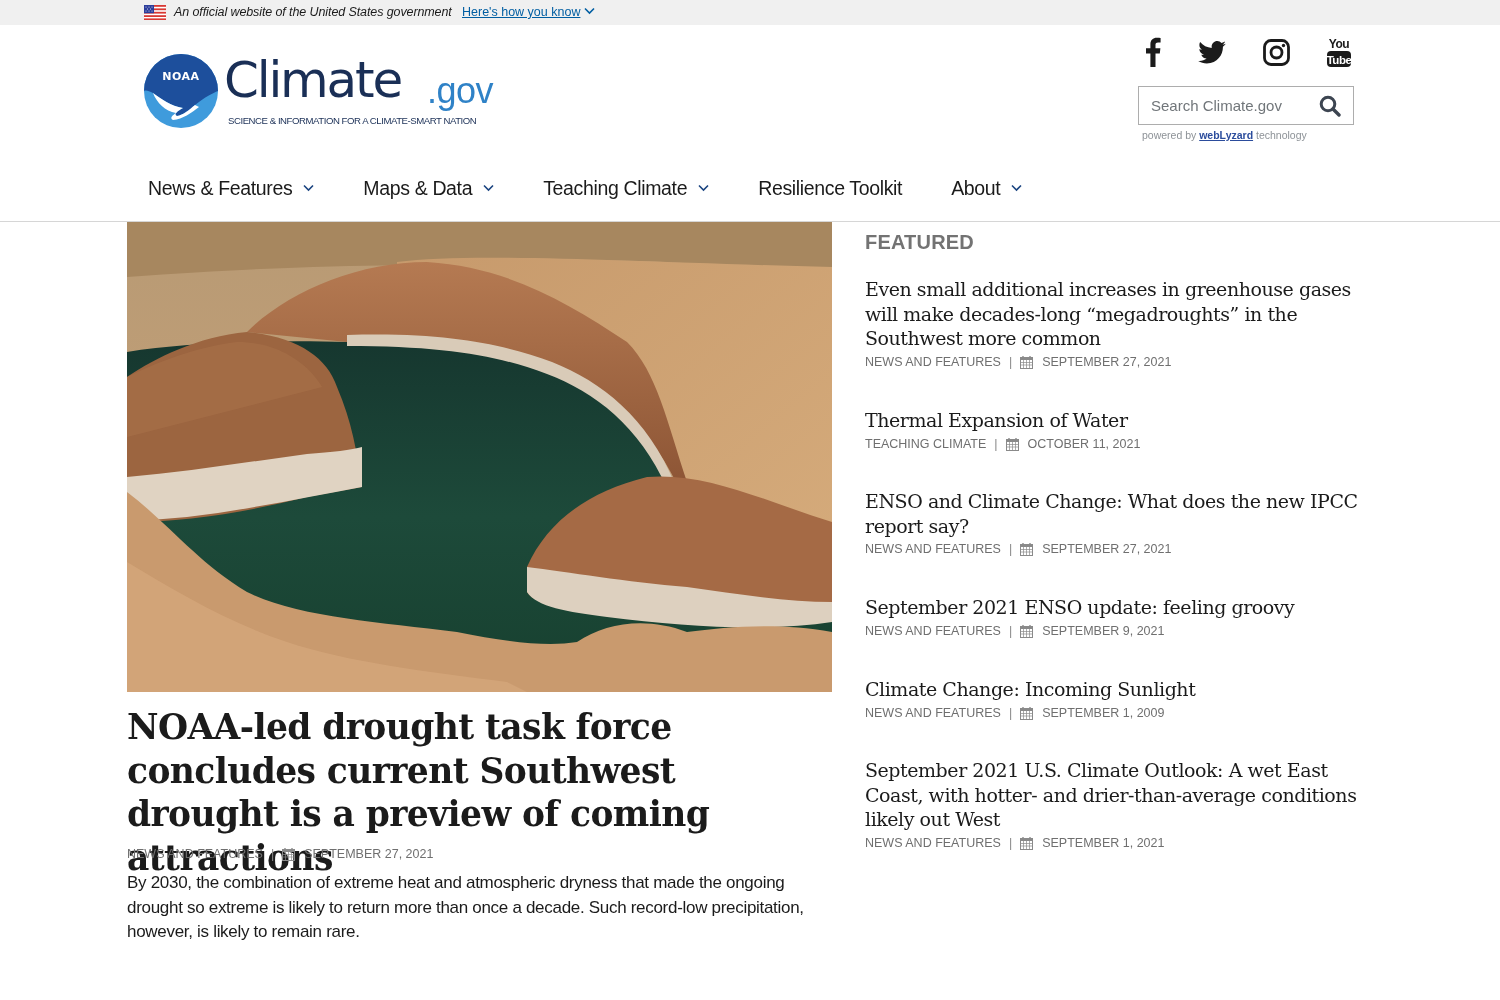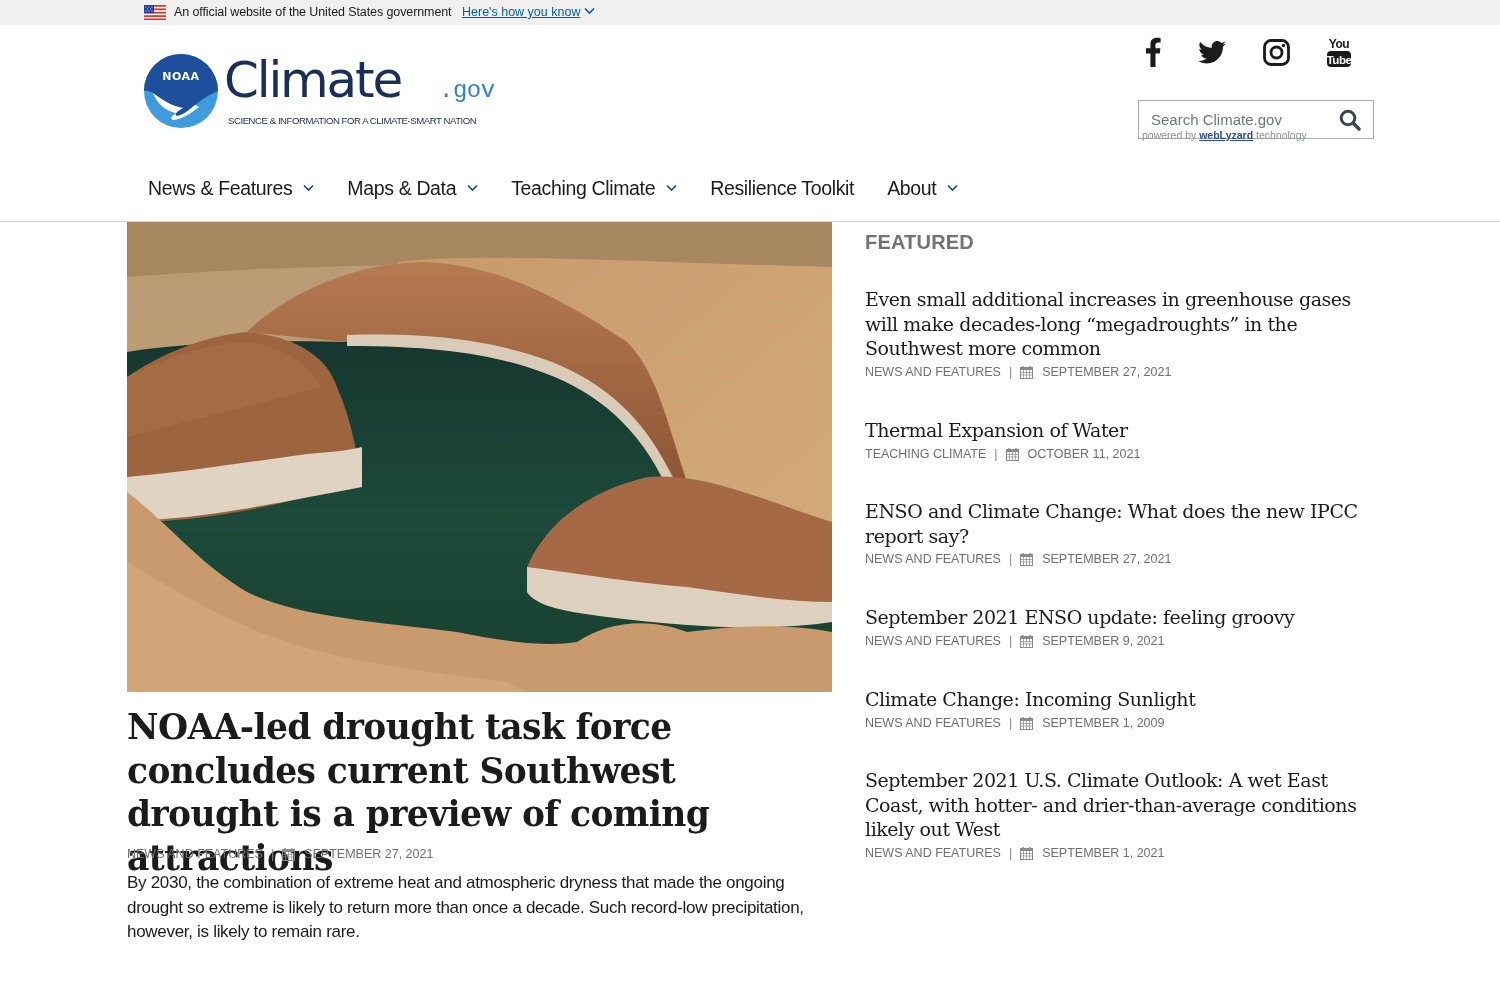"An official website of the" .gov-banner .text { font-style: none -> italic }
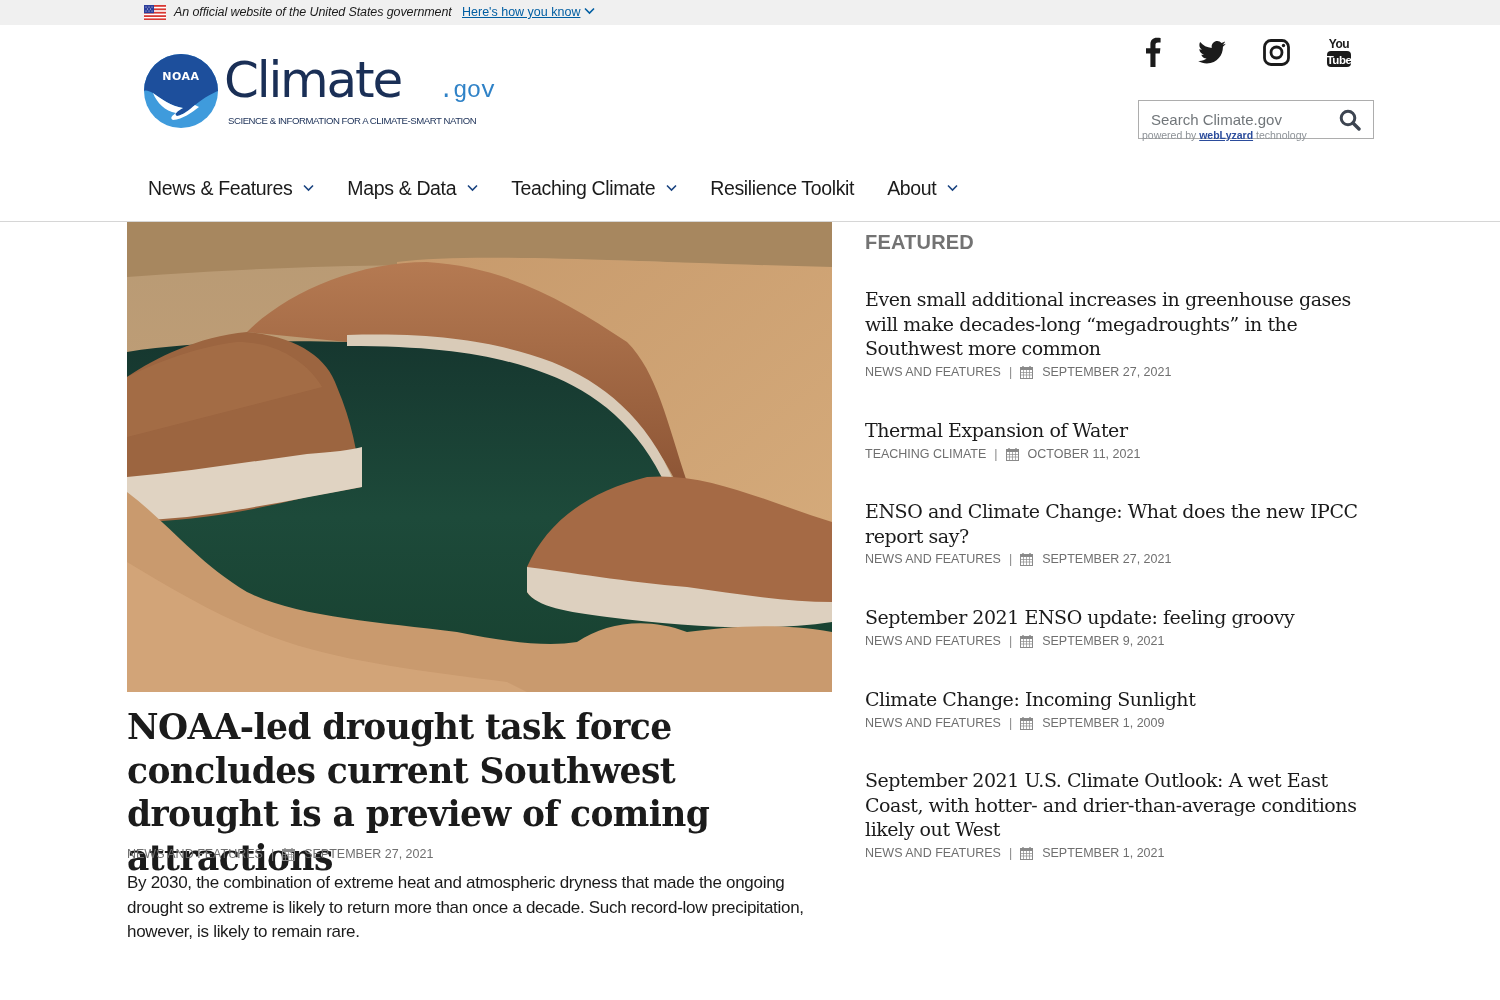".gov" .logo .gov { font-family: Liberation Mono, monospace -> Liberation Sans, sans-serif; font-size: 24px -> 36px; left: 296px -> 284px }
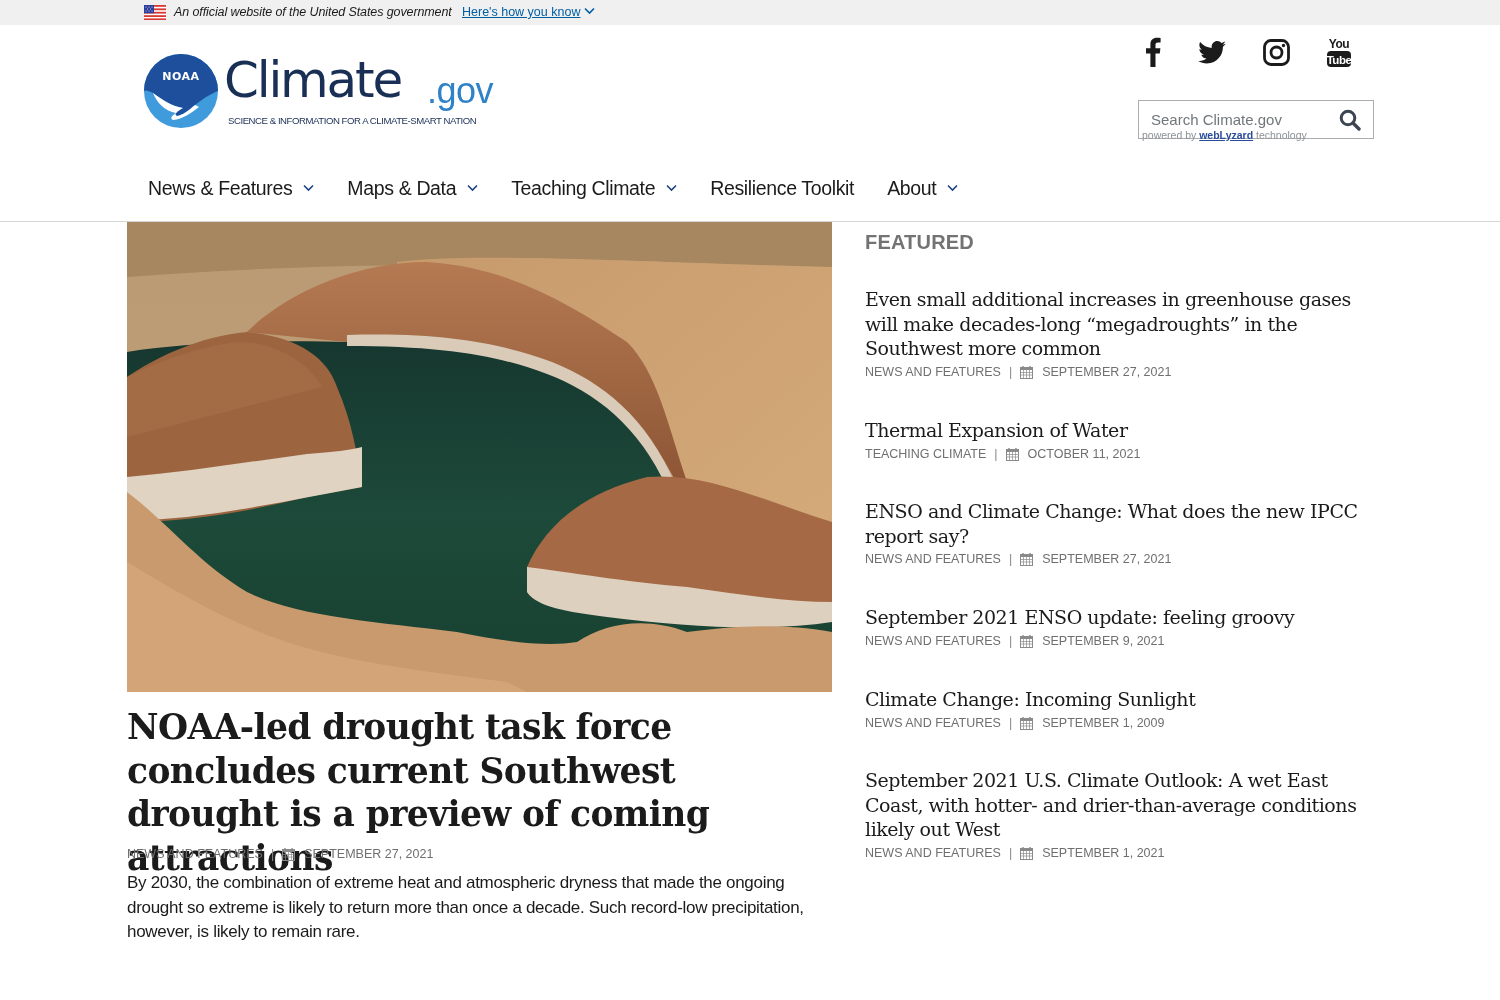"Search Climate.gov" .search { top: 100px -> 86px; width: 236px -> 216px }
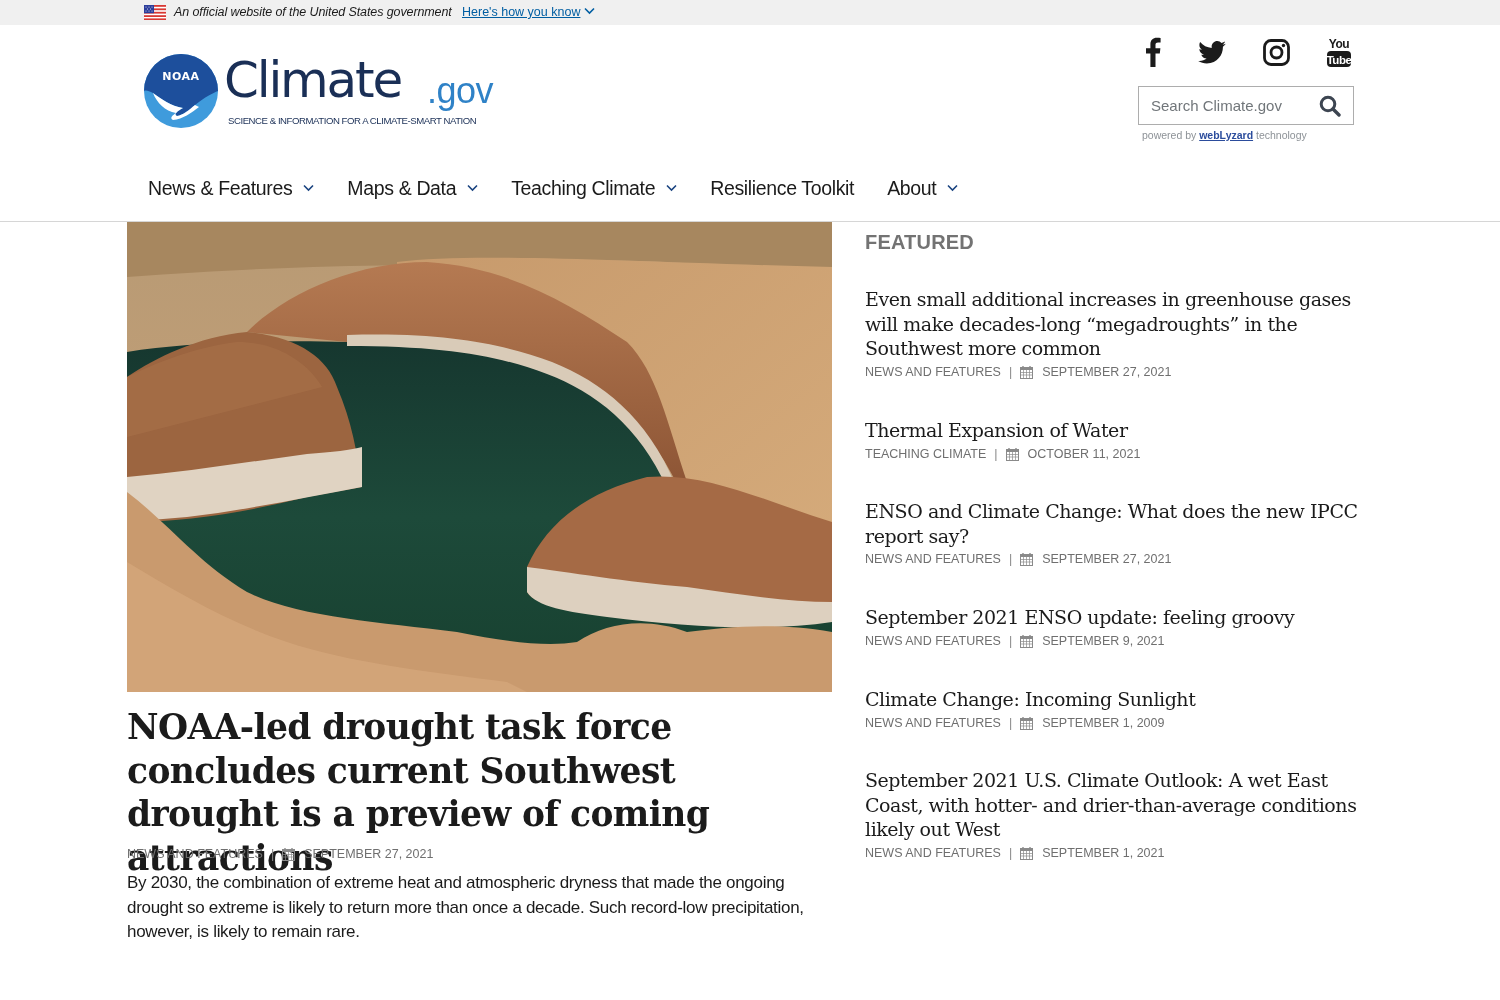"News & Features" .nav { gap: none -> 16px }
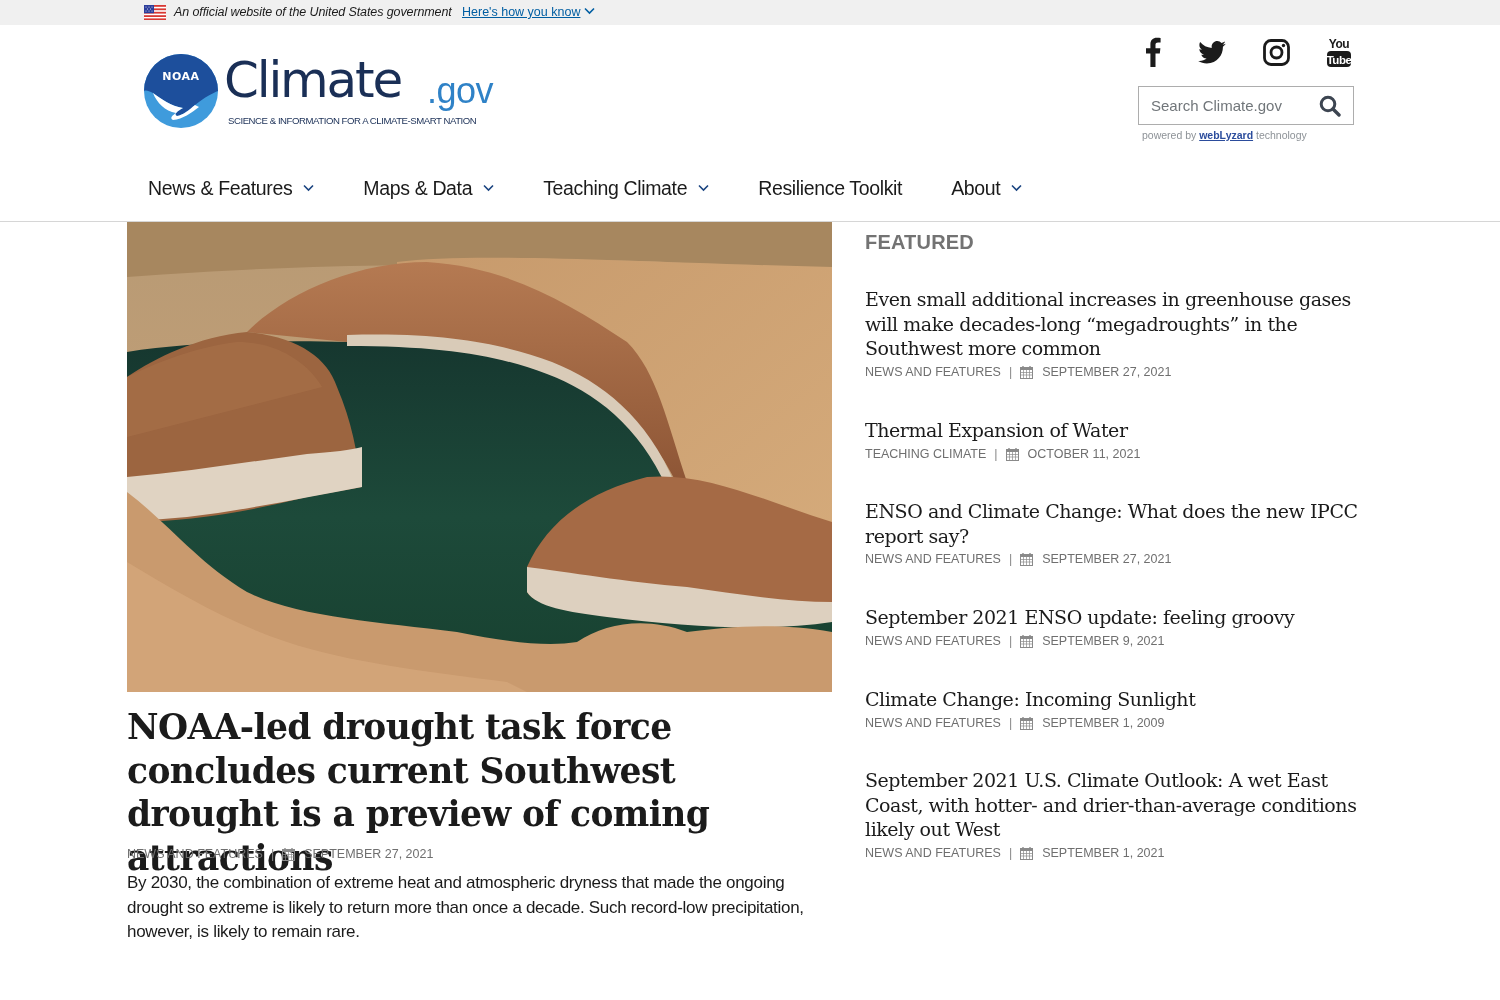"Even small additional increases in" .feat .title { margin-top: 10px -> none }
